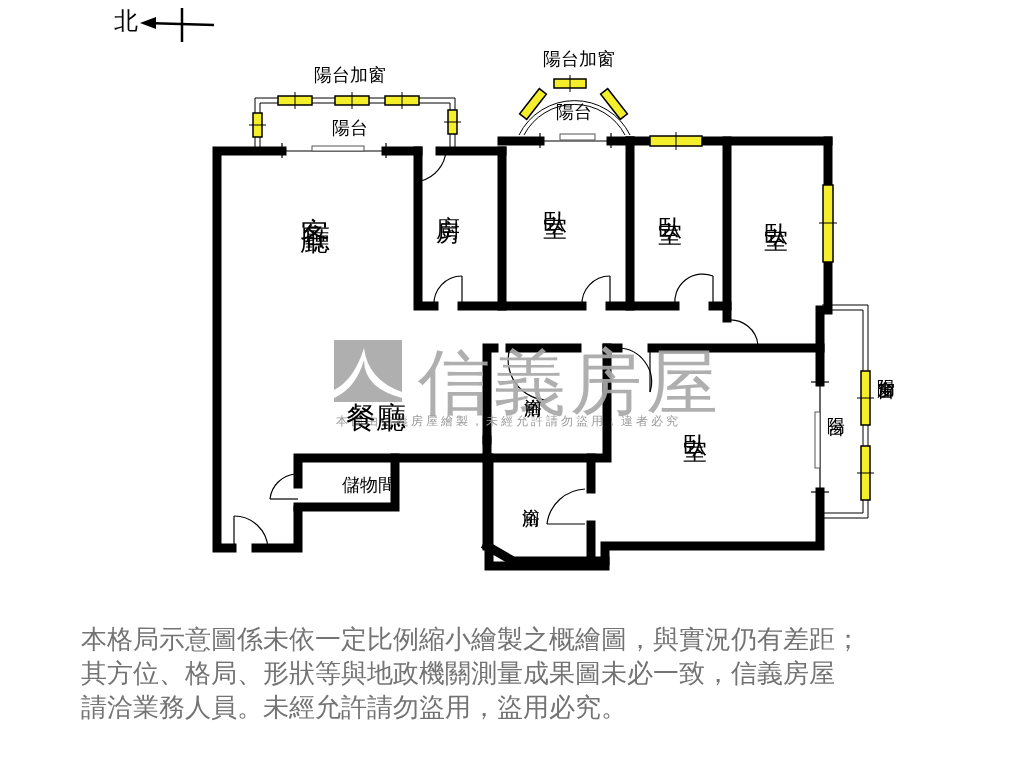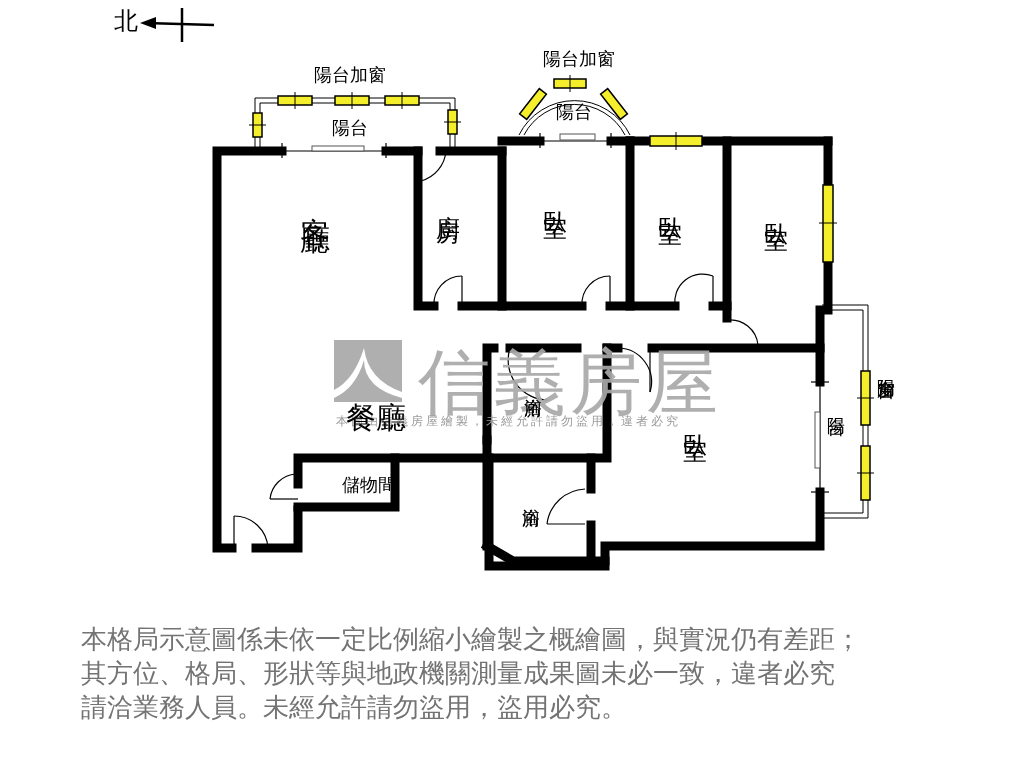"其方位、格局、形狀等與地政機關測量成果圖未必一致，違者必究" div { text: 違者必究 -> 信義房屋 }
